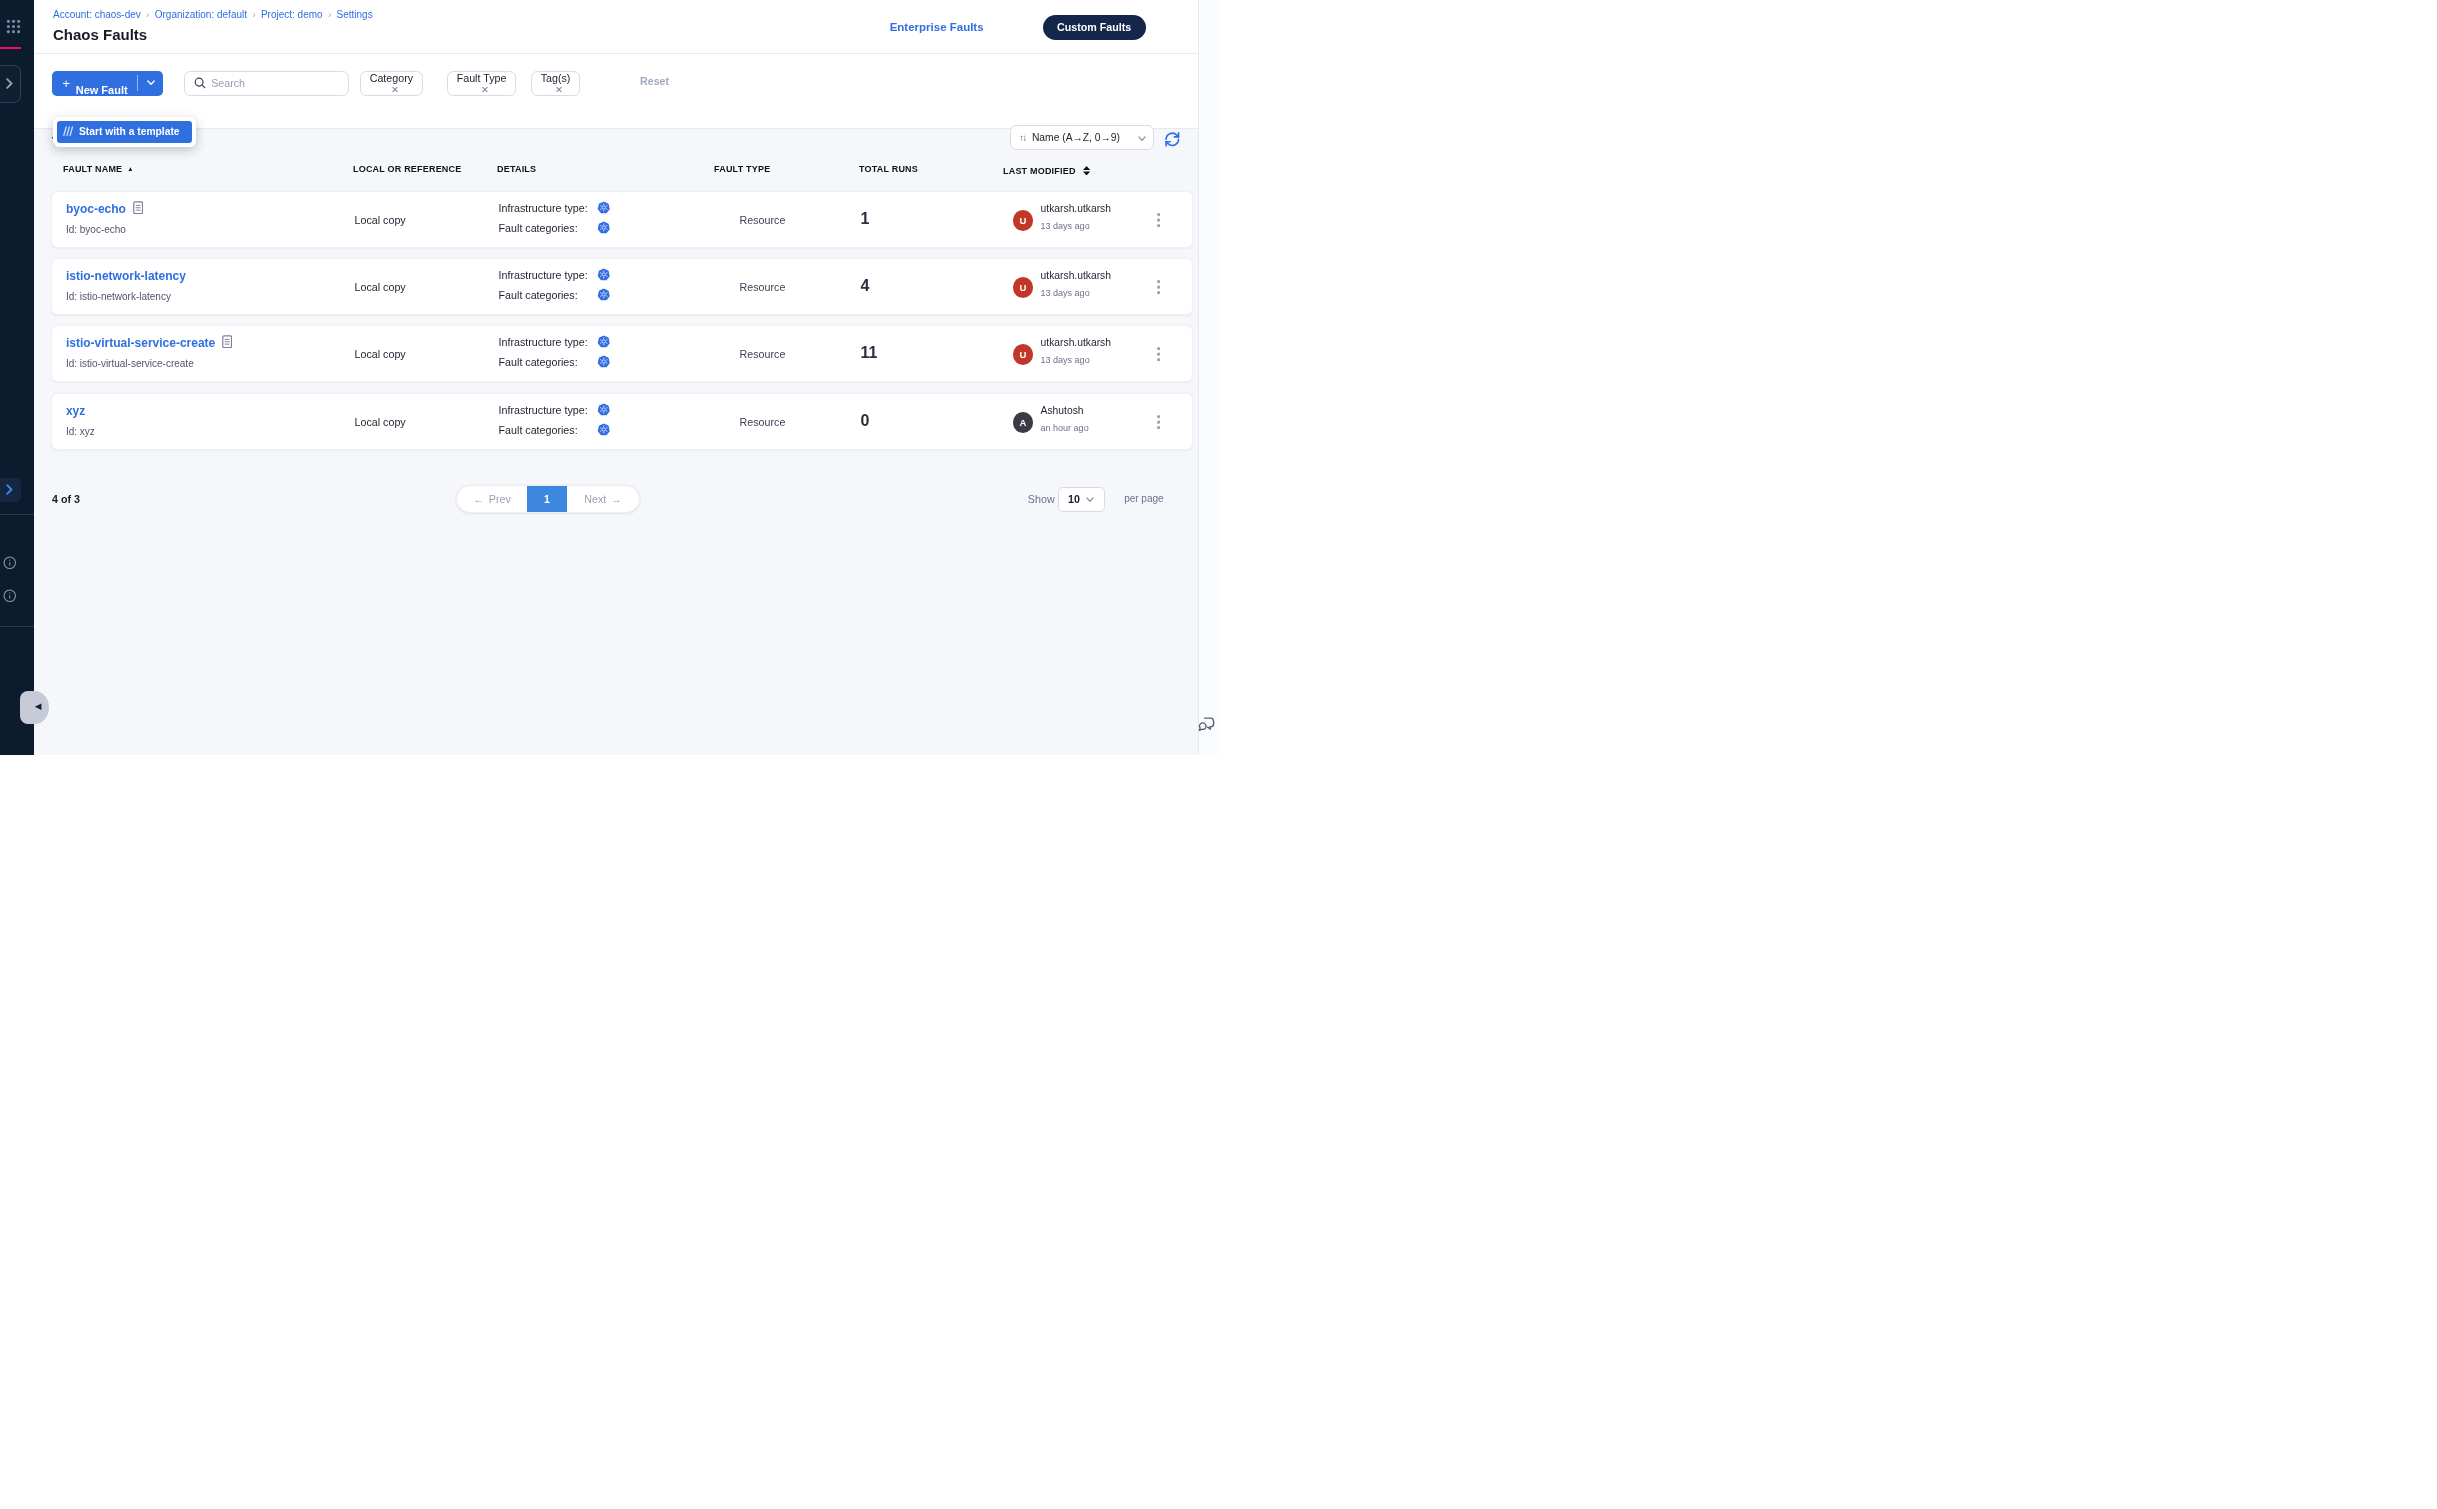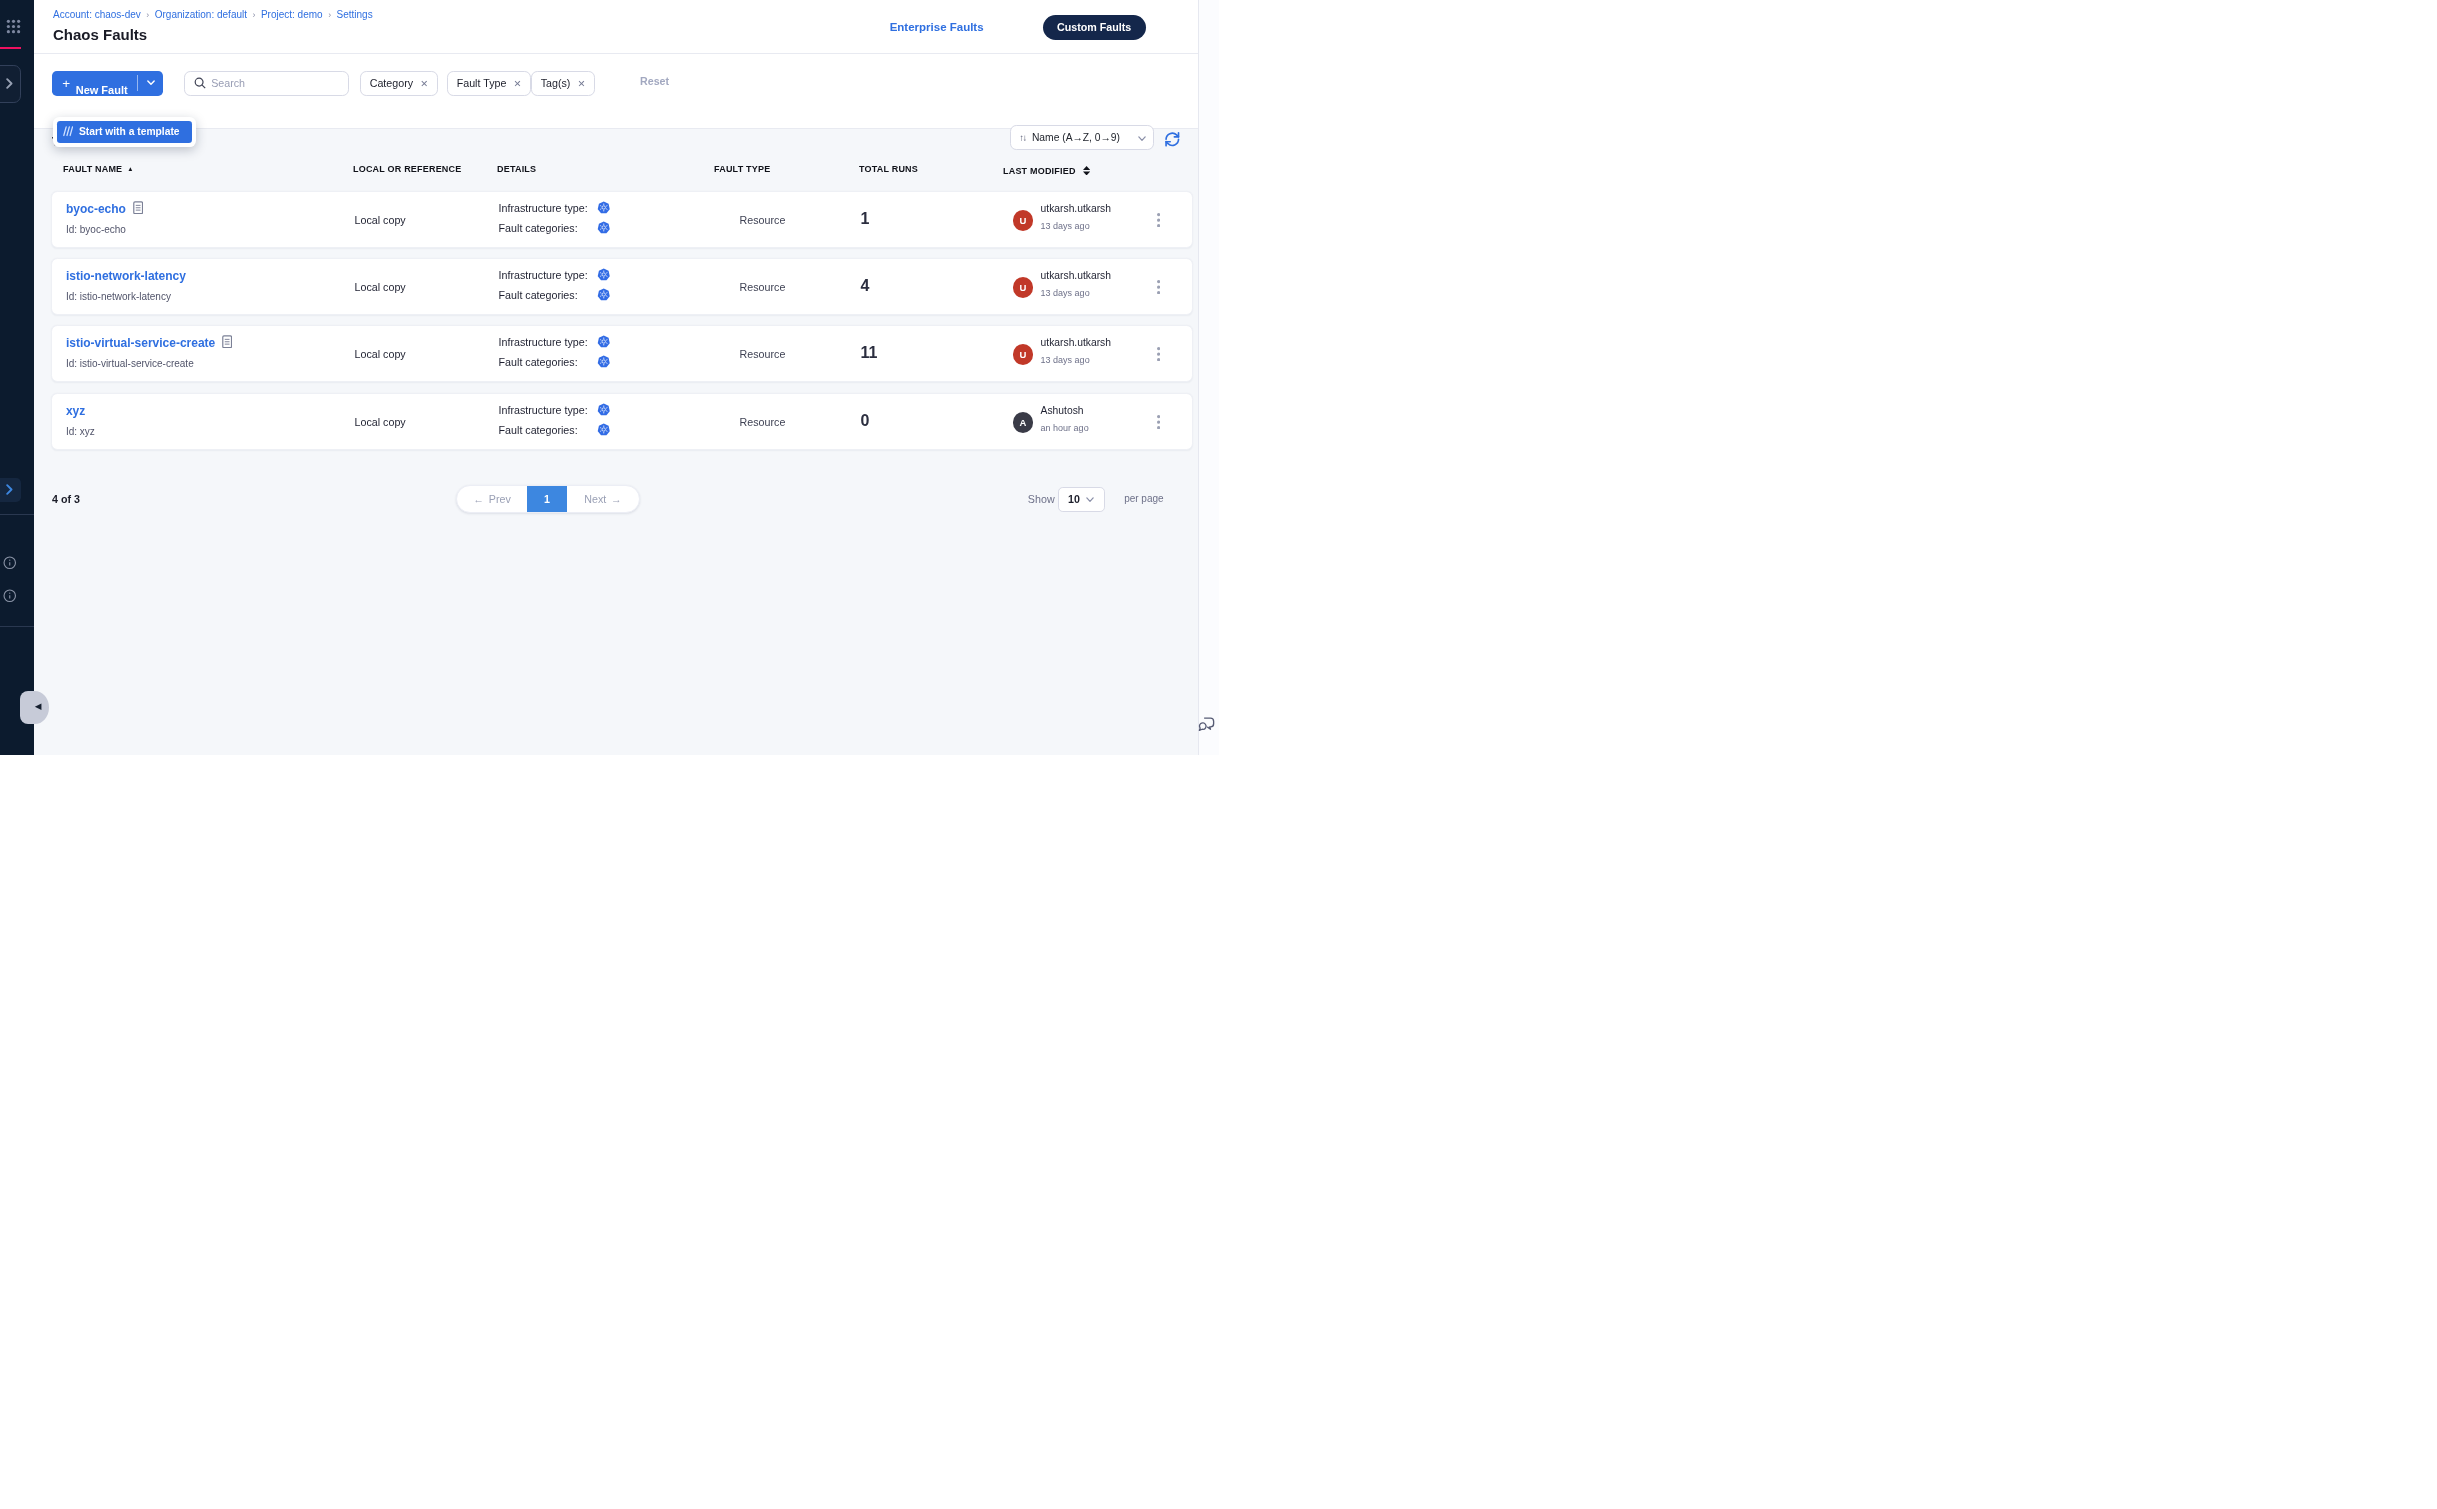"Category" .chip { flex-direction: none -> column }
